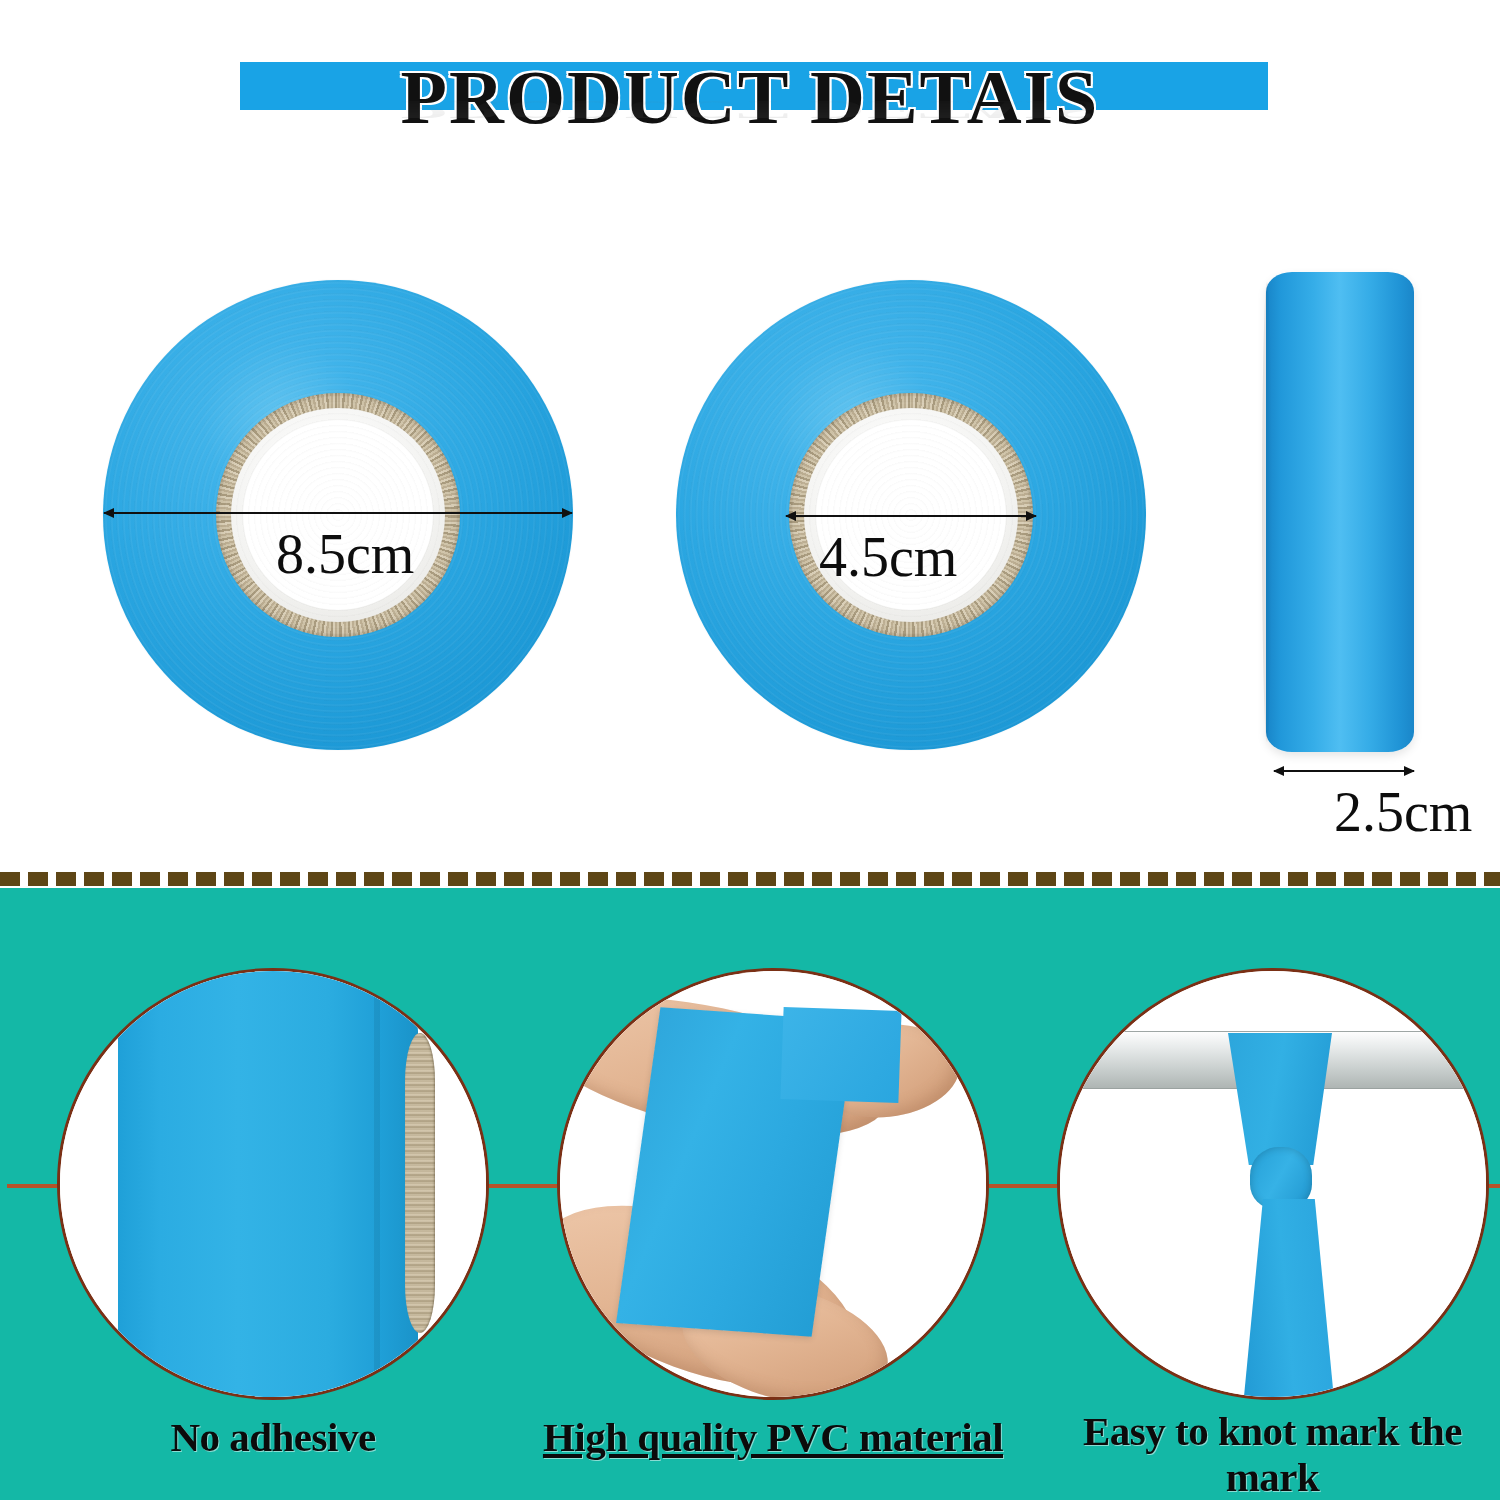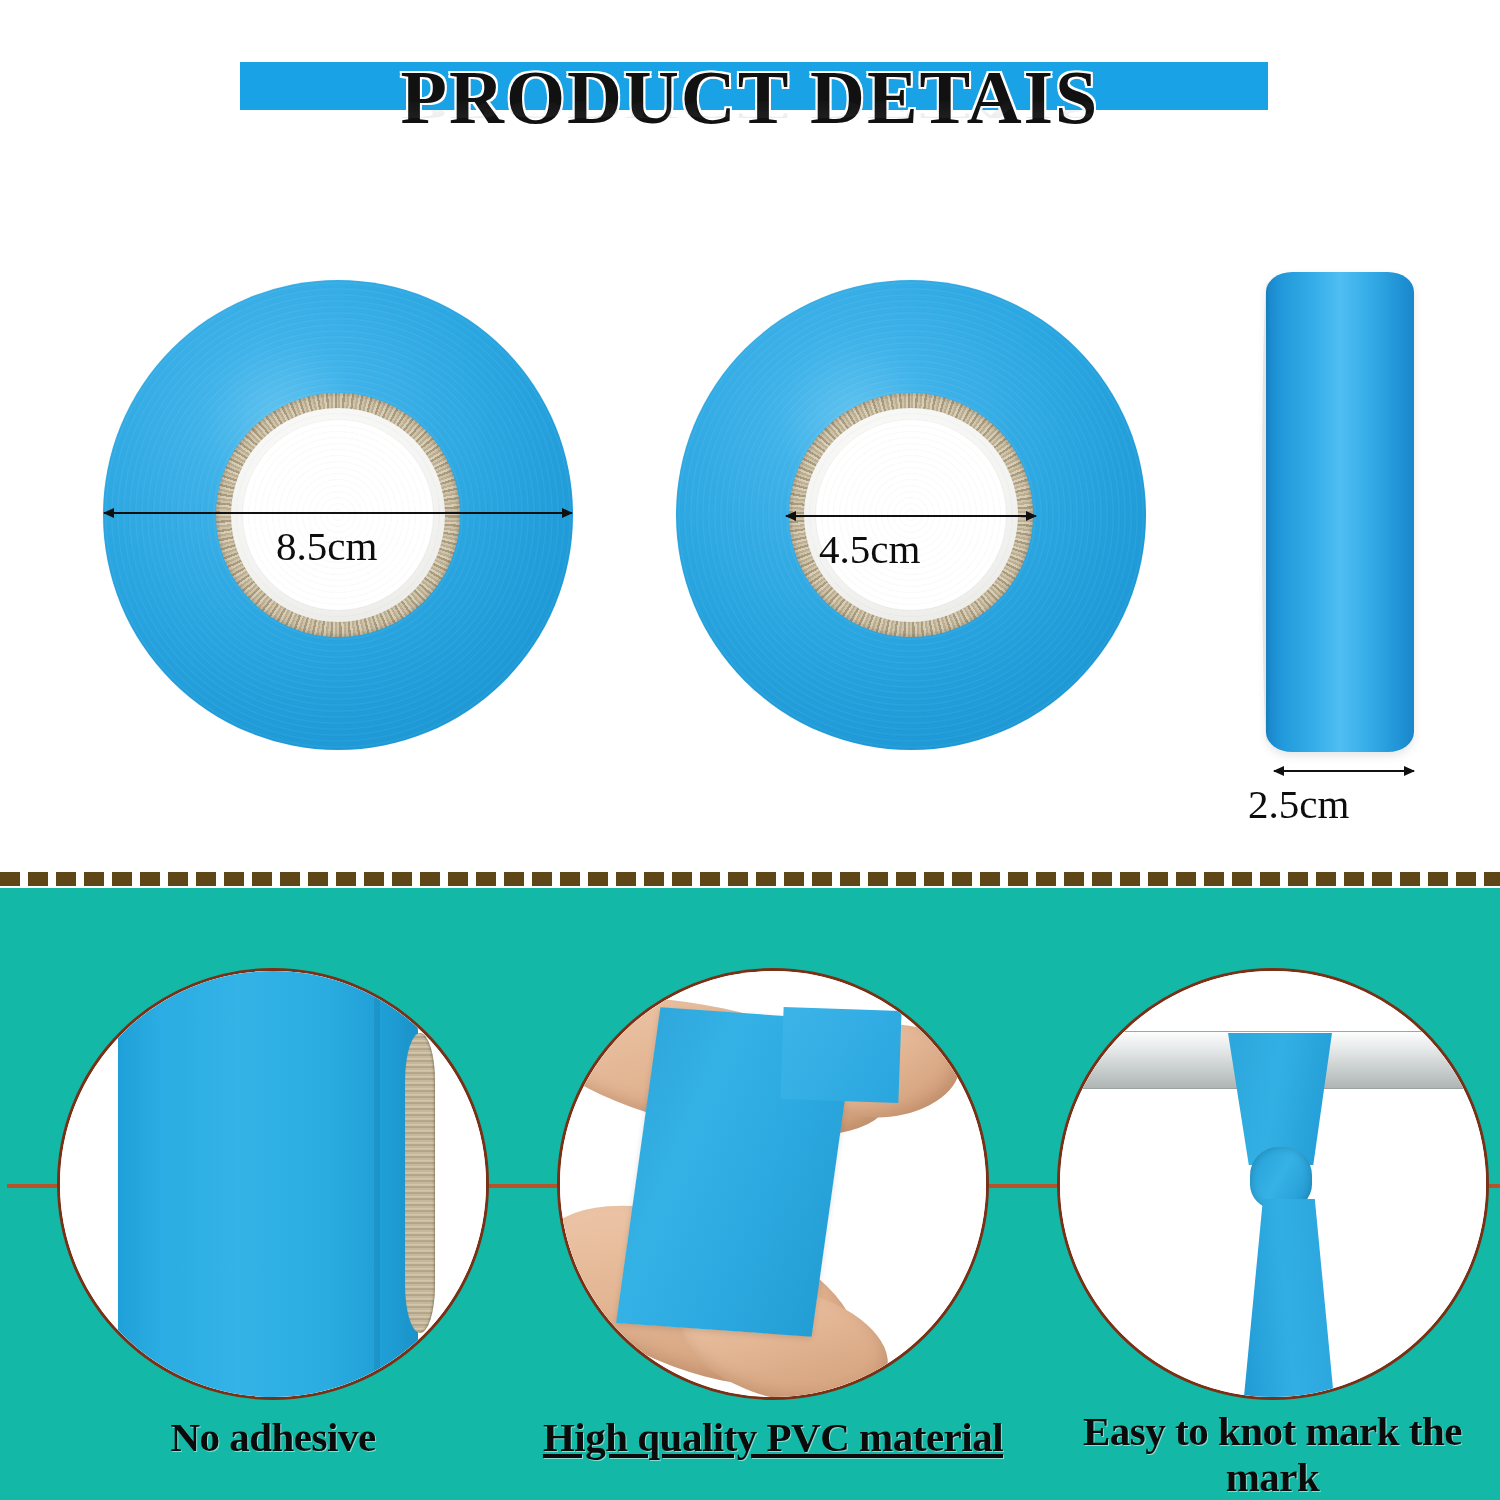"8.5cm" .dim-label { font-size: 41px -> 56px }
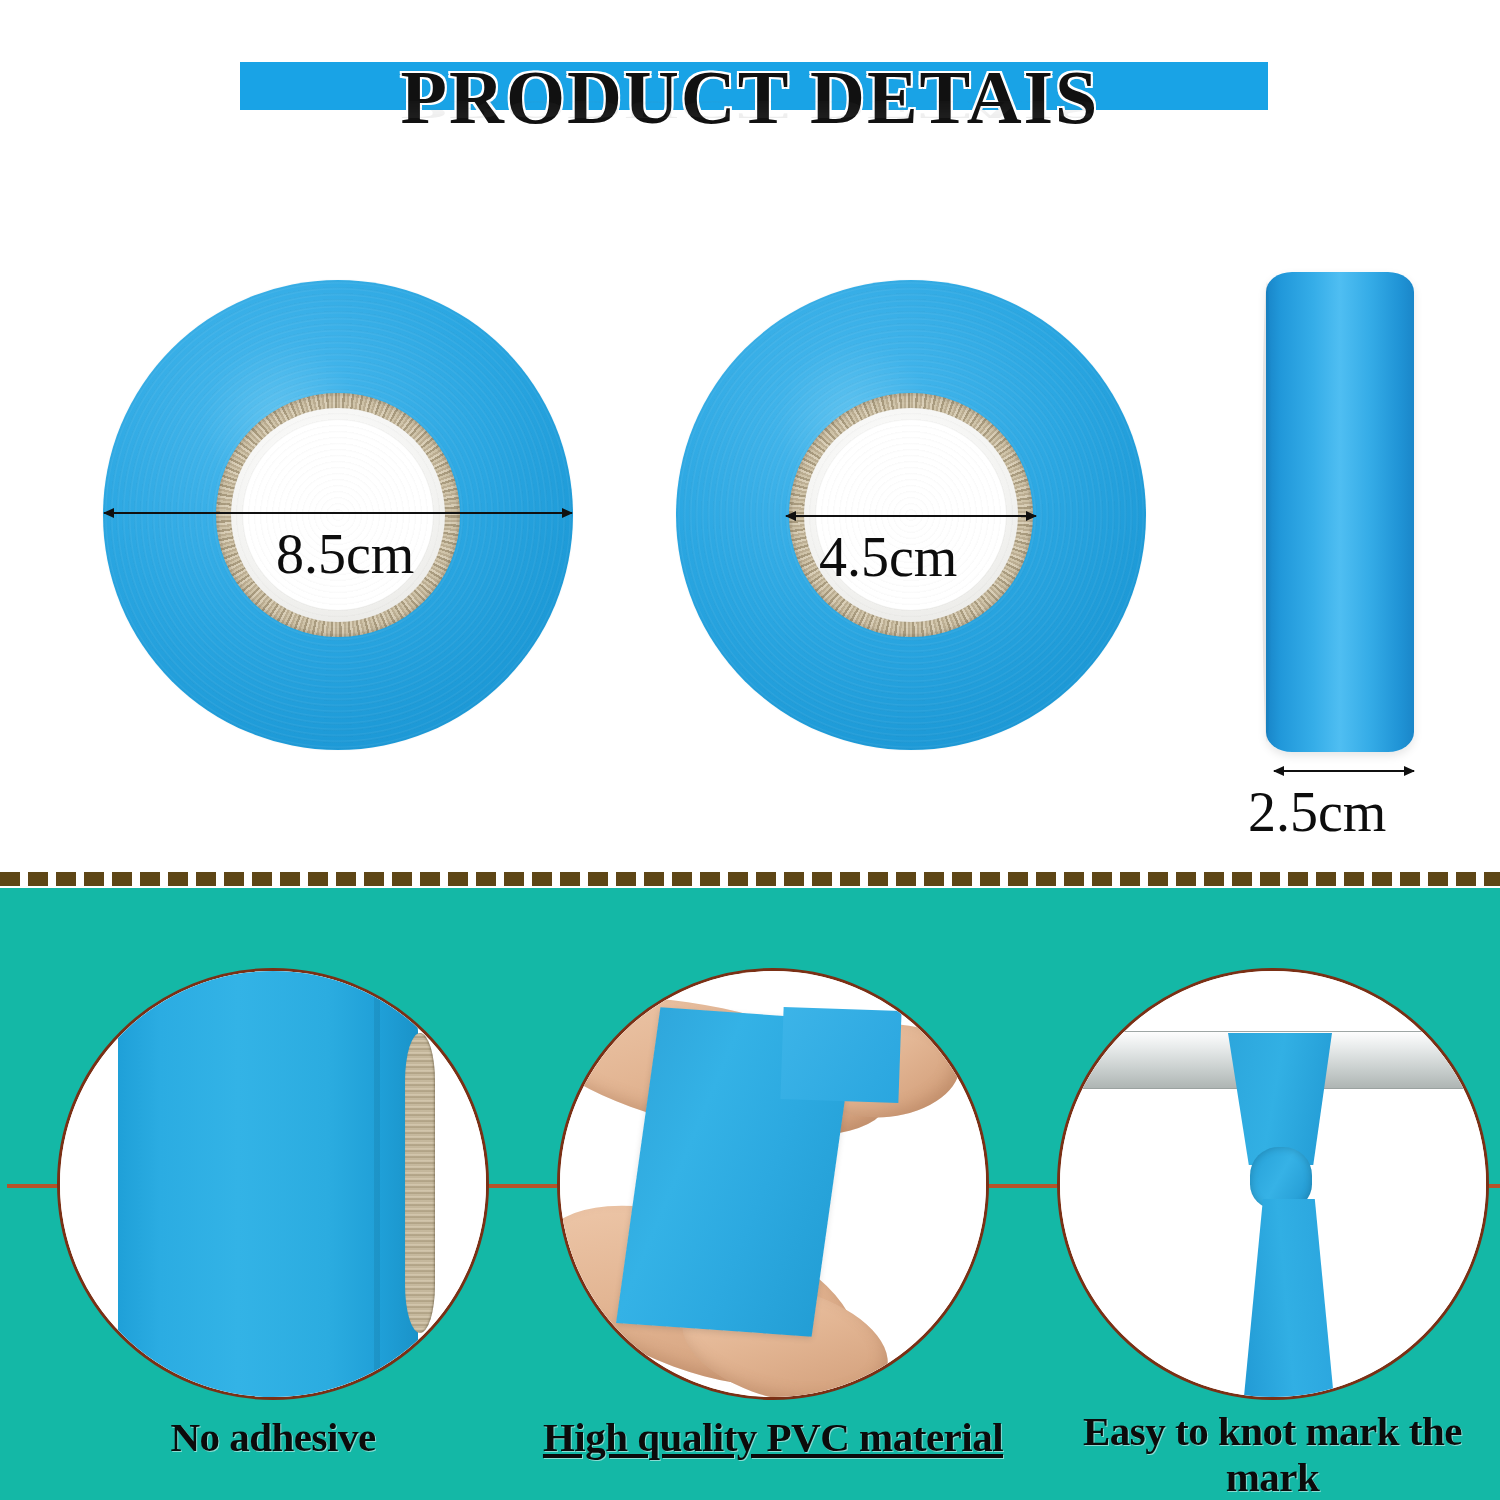"2.5cm" div.dim-label { left: 1248px -> 1334px }
